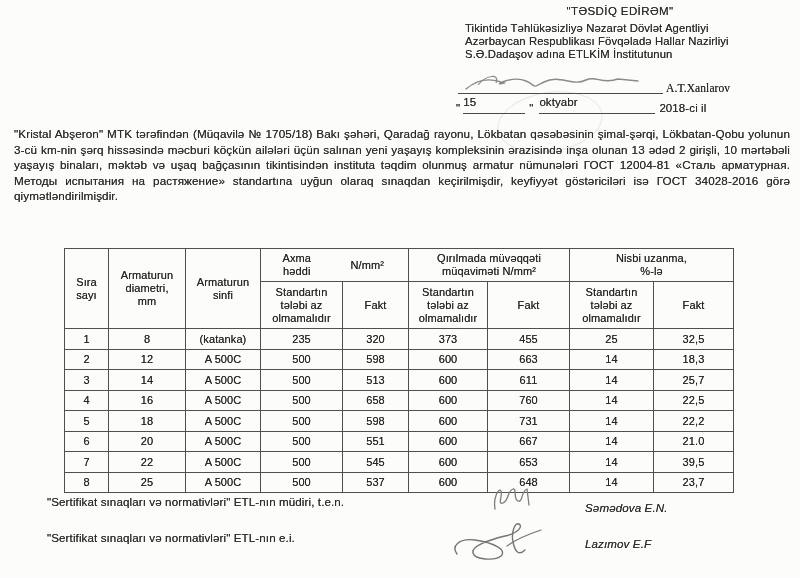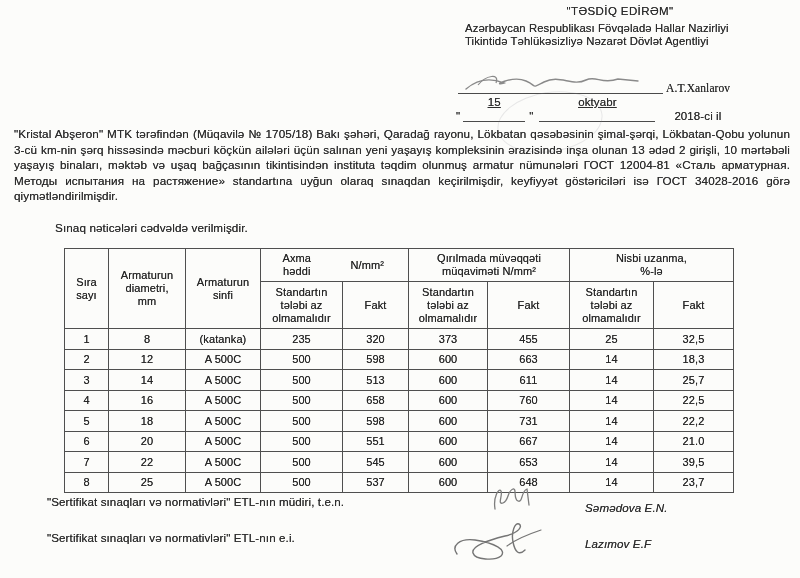"Azərbaycan Respublikası Fövqəladə Hallar" div.org-line { order: before "Tikintidə Təhlükəsizliyə Nəzarət Dövlət" -> after "Tikintidə Təhlükəsizliyə Nəzarət Dövlət" }
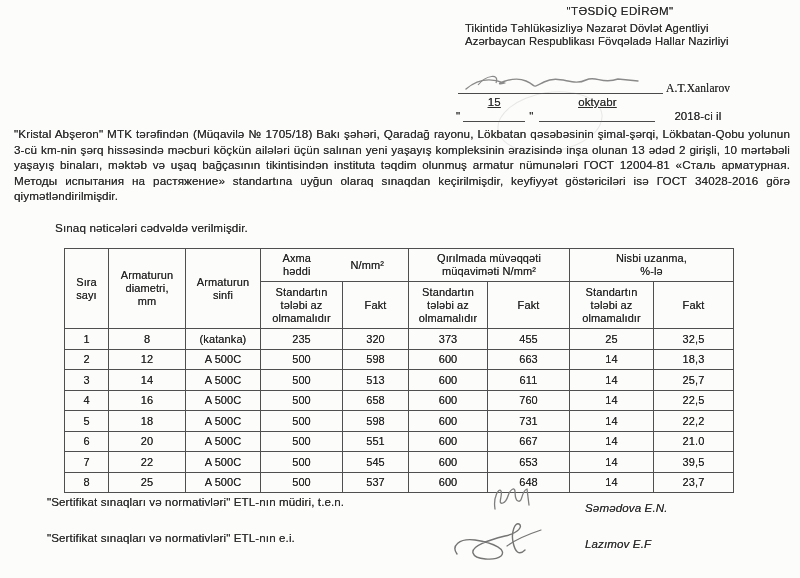"S.Ə.Dadaşov adına ETLKİM İnstitutunun" div.org-line { html: none -> <div>S.Ə.Dadaşov adına ETLKİM İnstitutunun</div> }
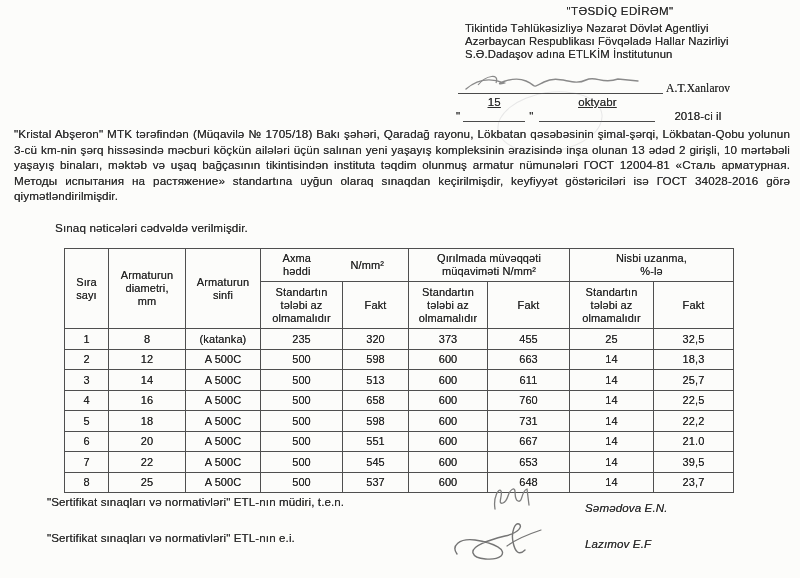"15" .useg { padding-bottom: 13px -> 5px; text-align: center -> left; text-decoration: underline -> none }
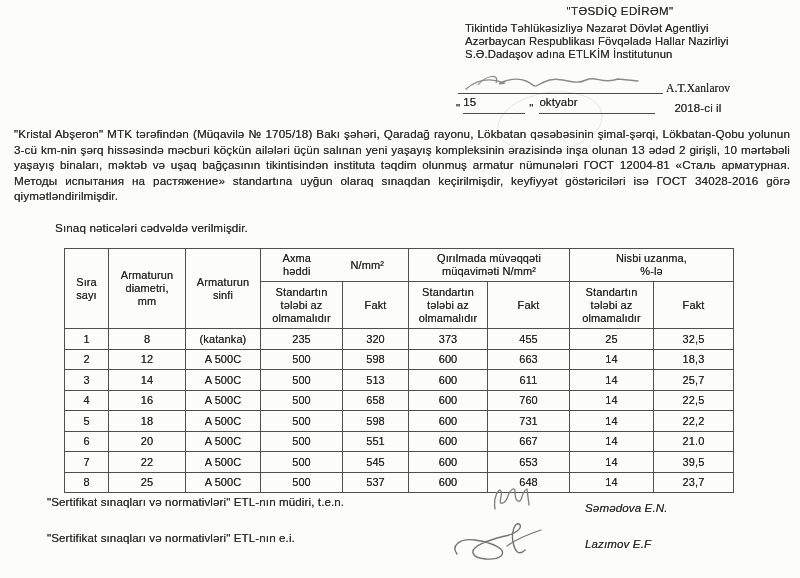"2018-ci il" .year { margin-left: 19px -> 4px }
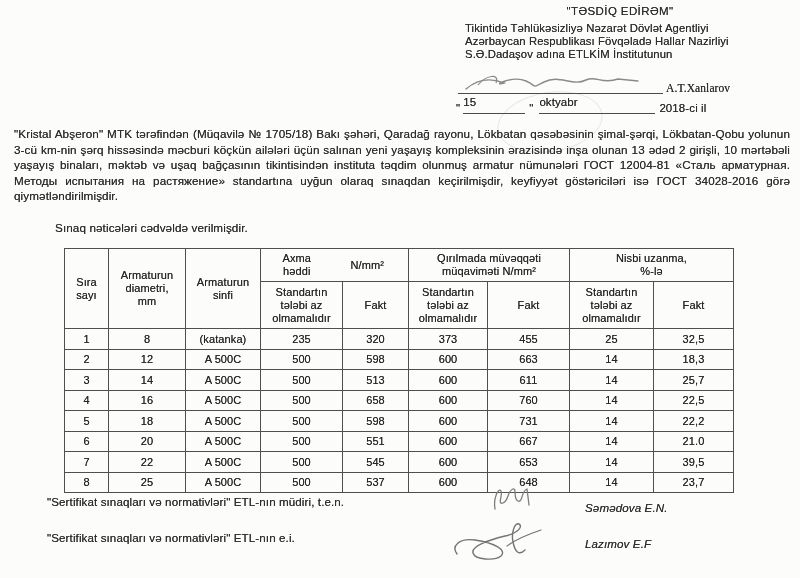"Sınaq nəticələri cədvəldə verilmişdir." div.intro { html: <div>Sınaq nəticələri cədvəldə verilmişdir.</div> -> none }
